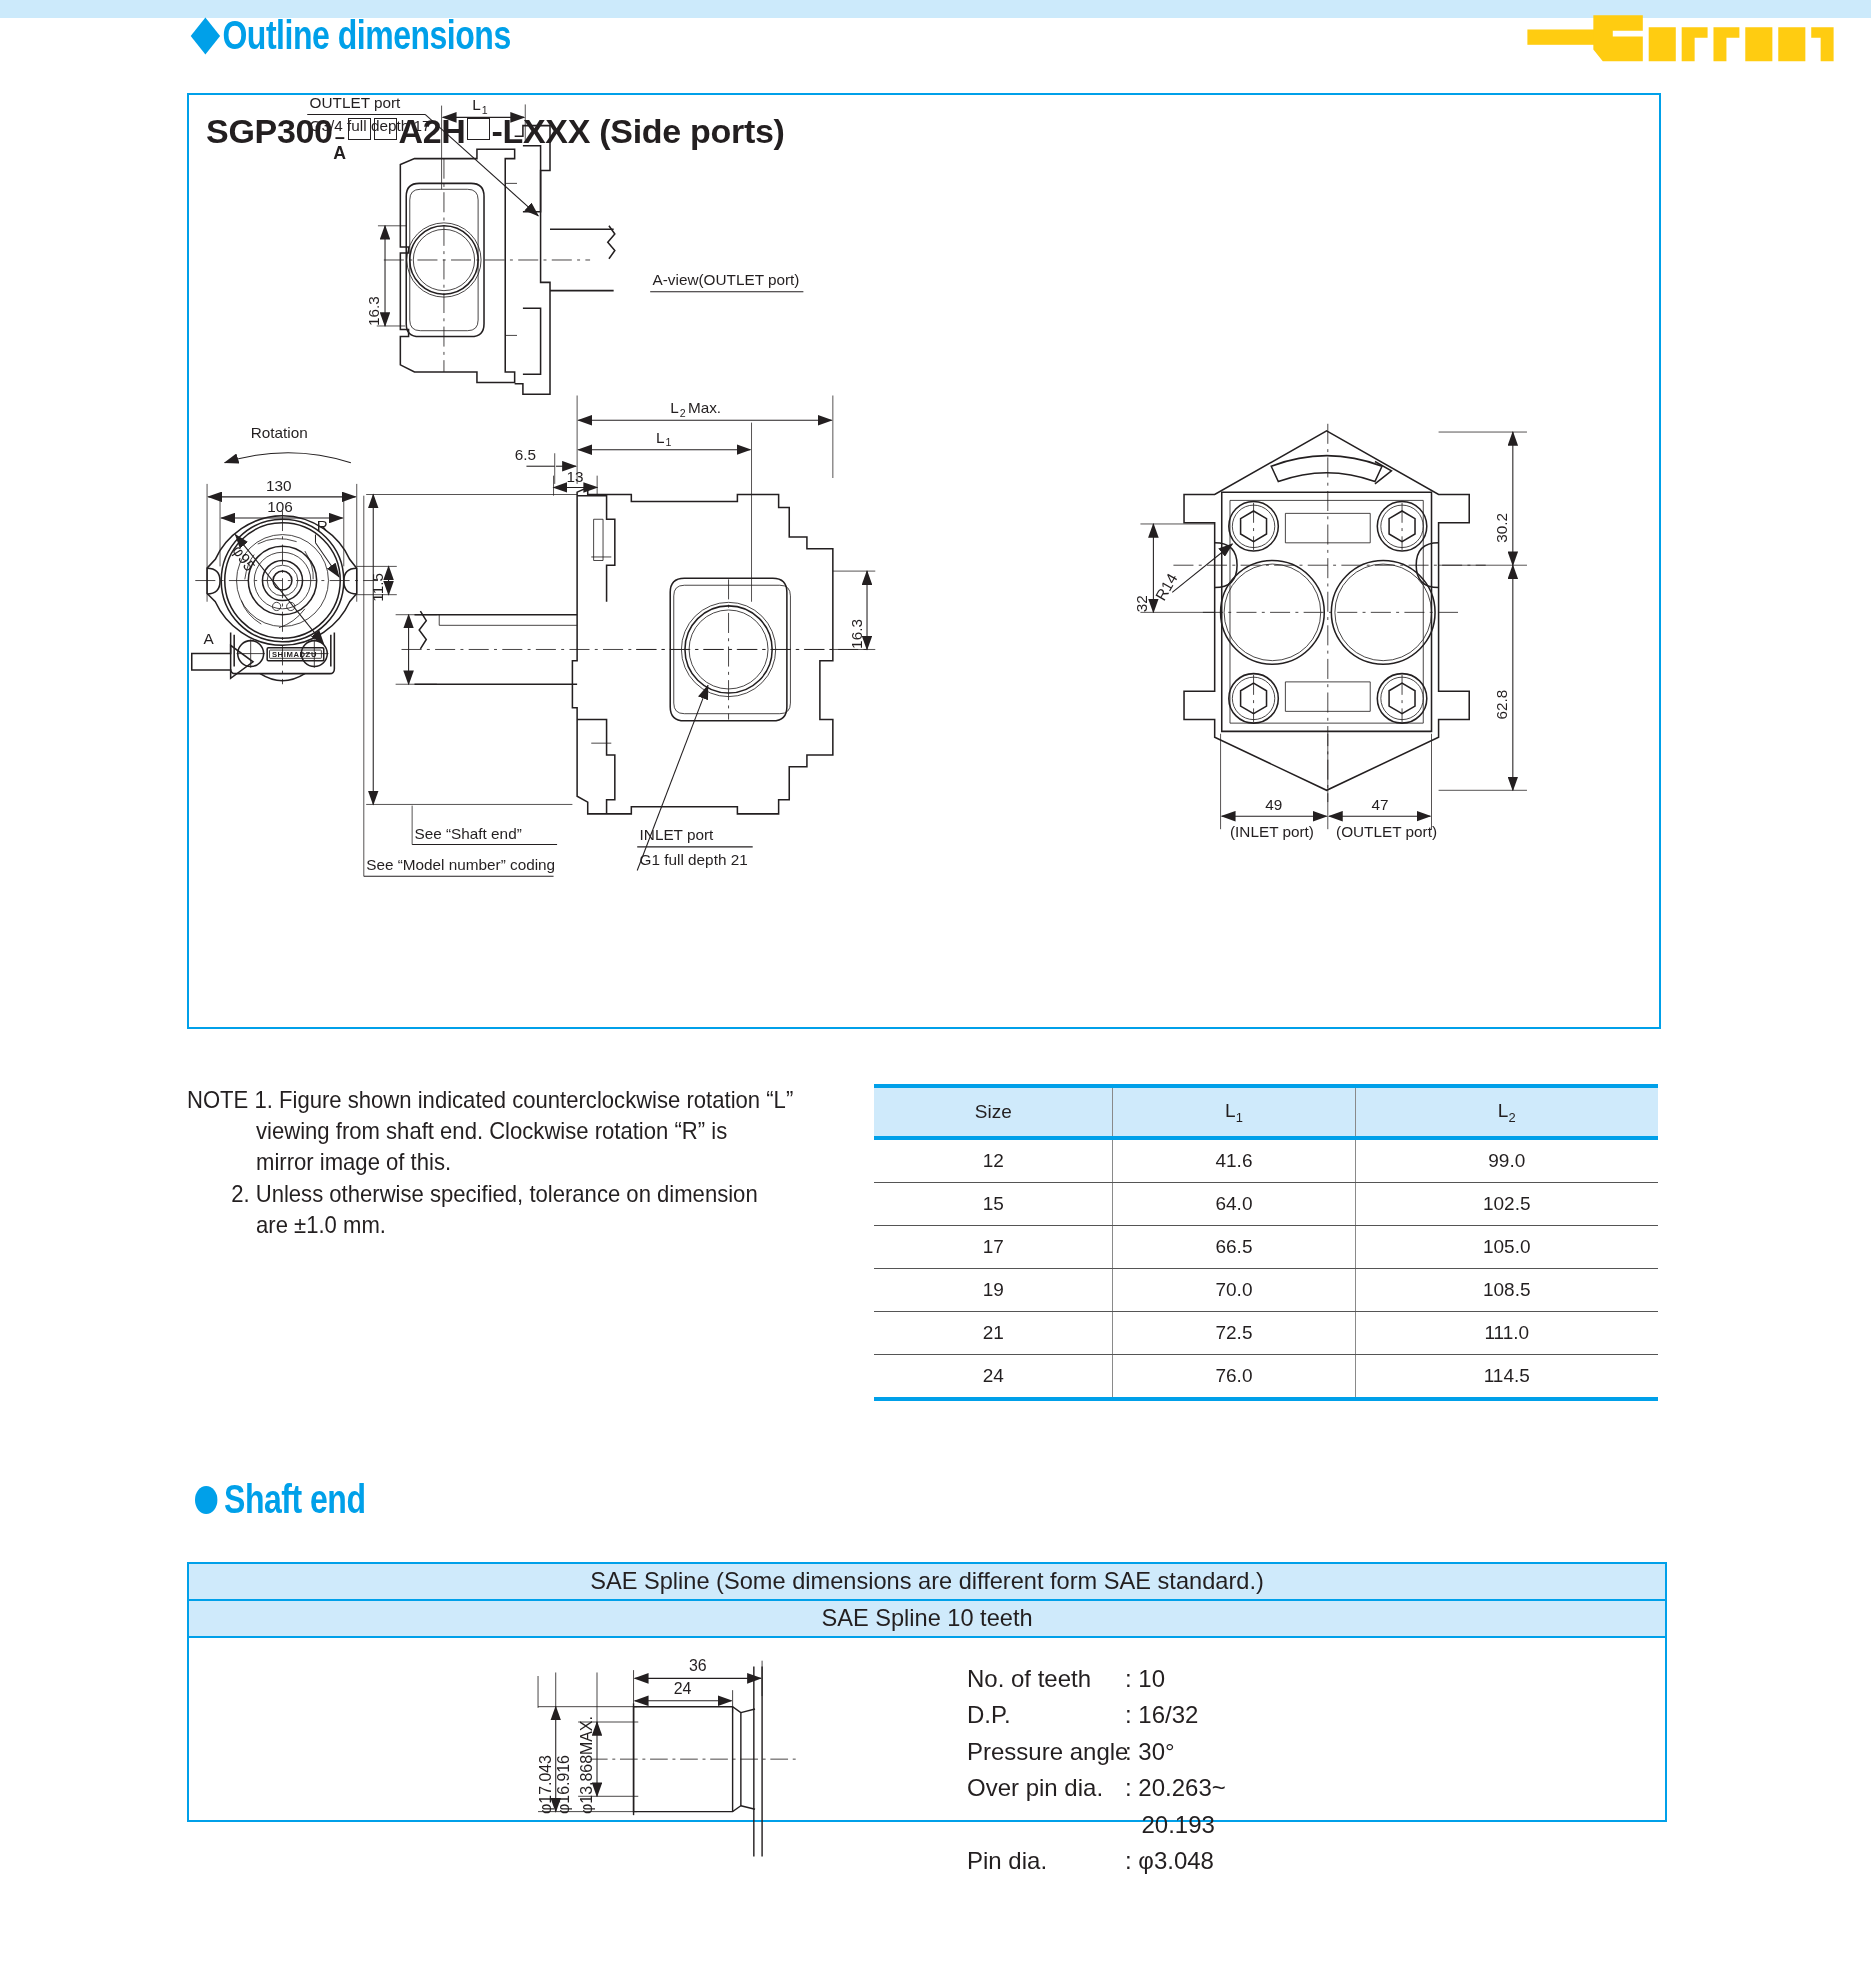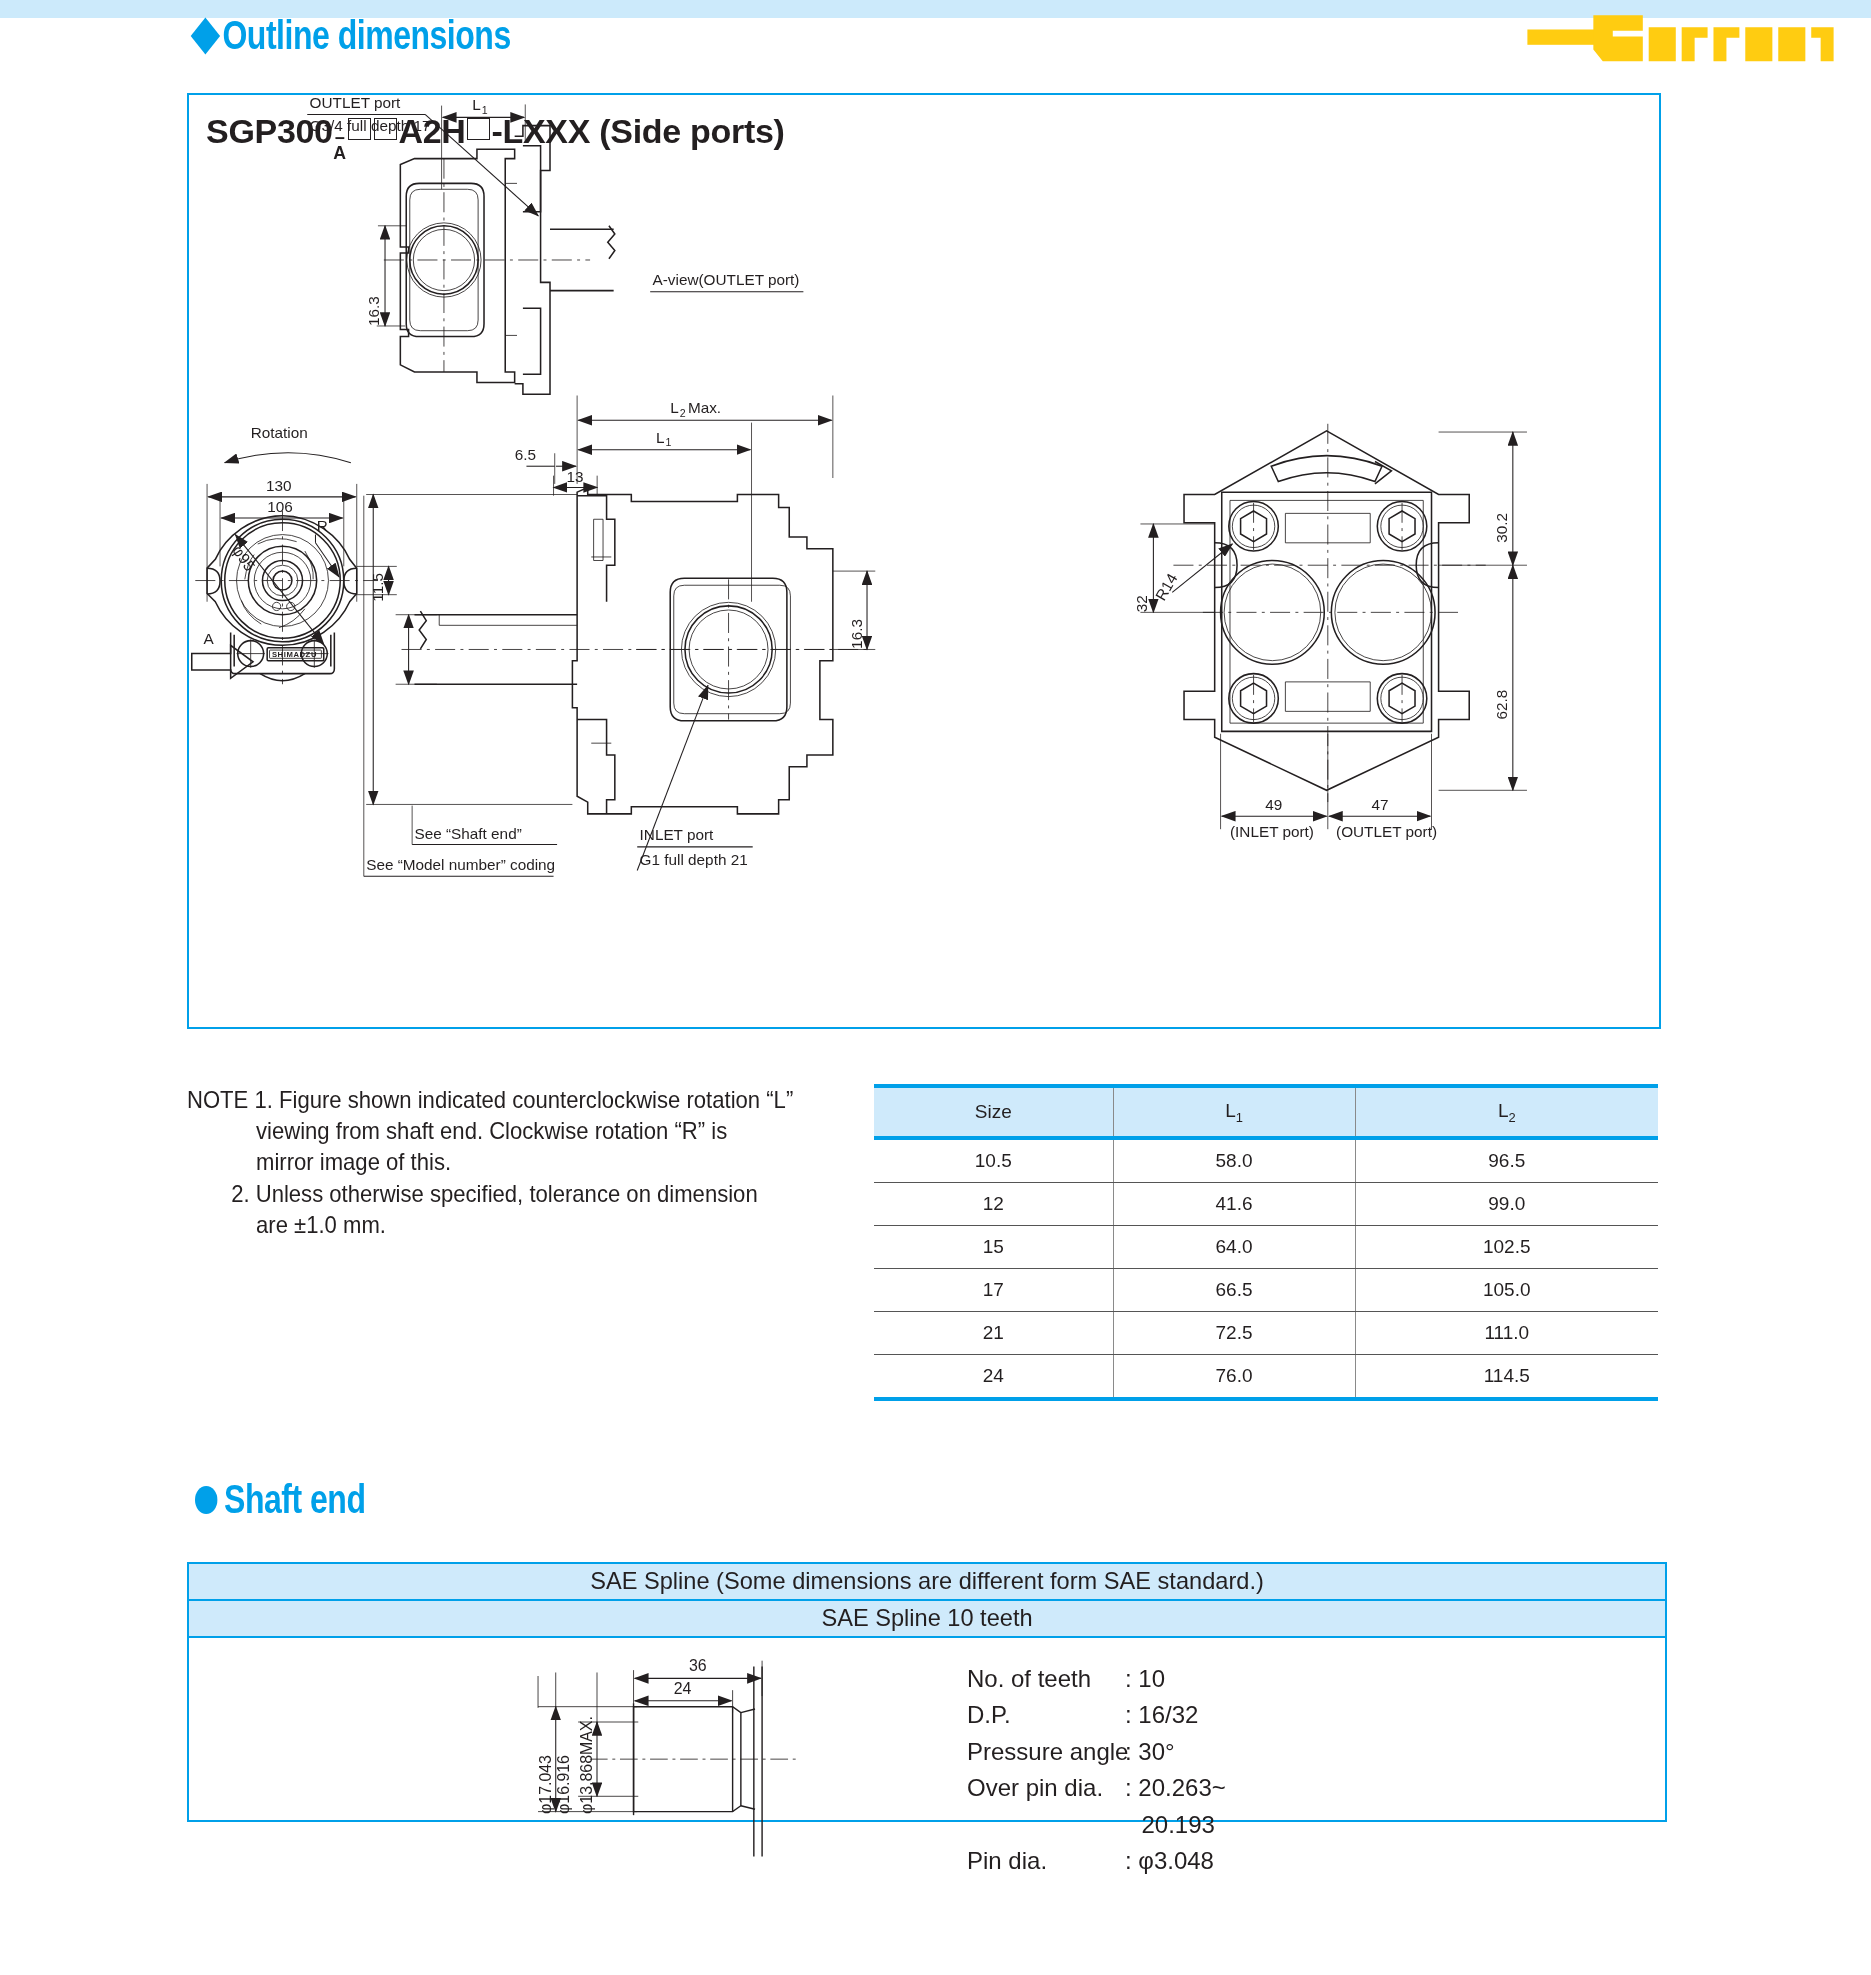"10.5" tr { html: <tr> <td>10.5</td> <td>58.0</td> <td>96.5</td> </tr> -> none }
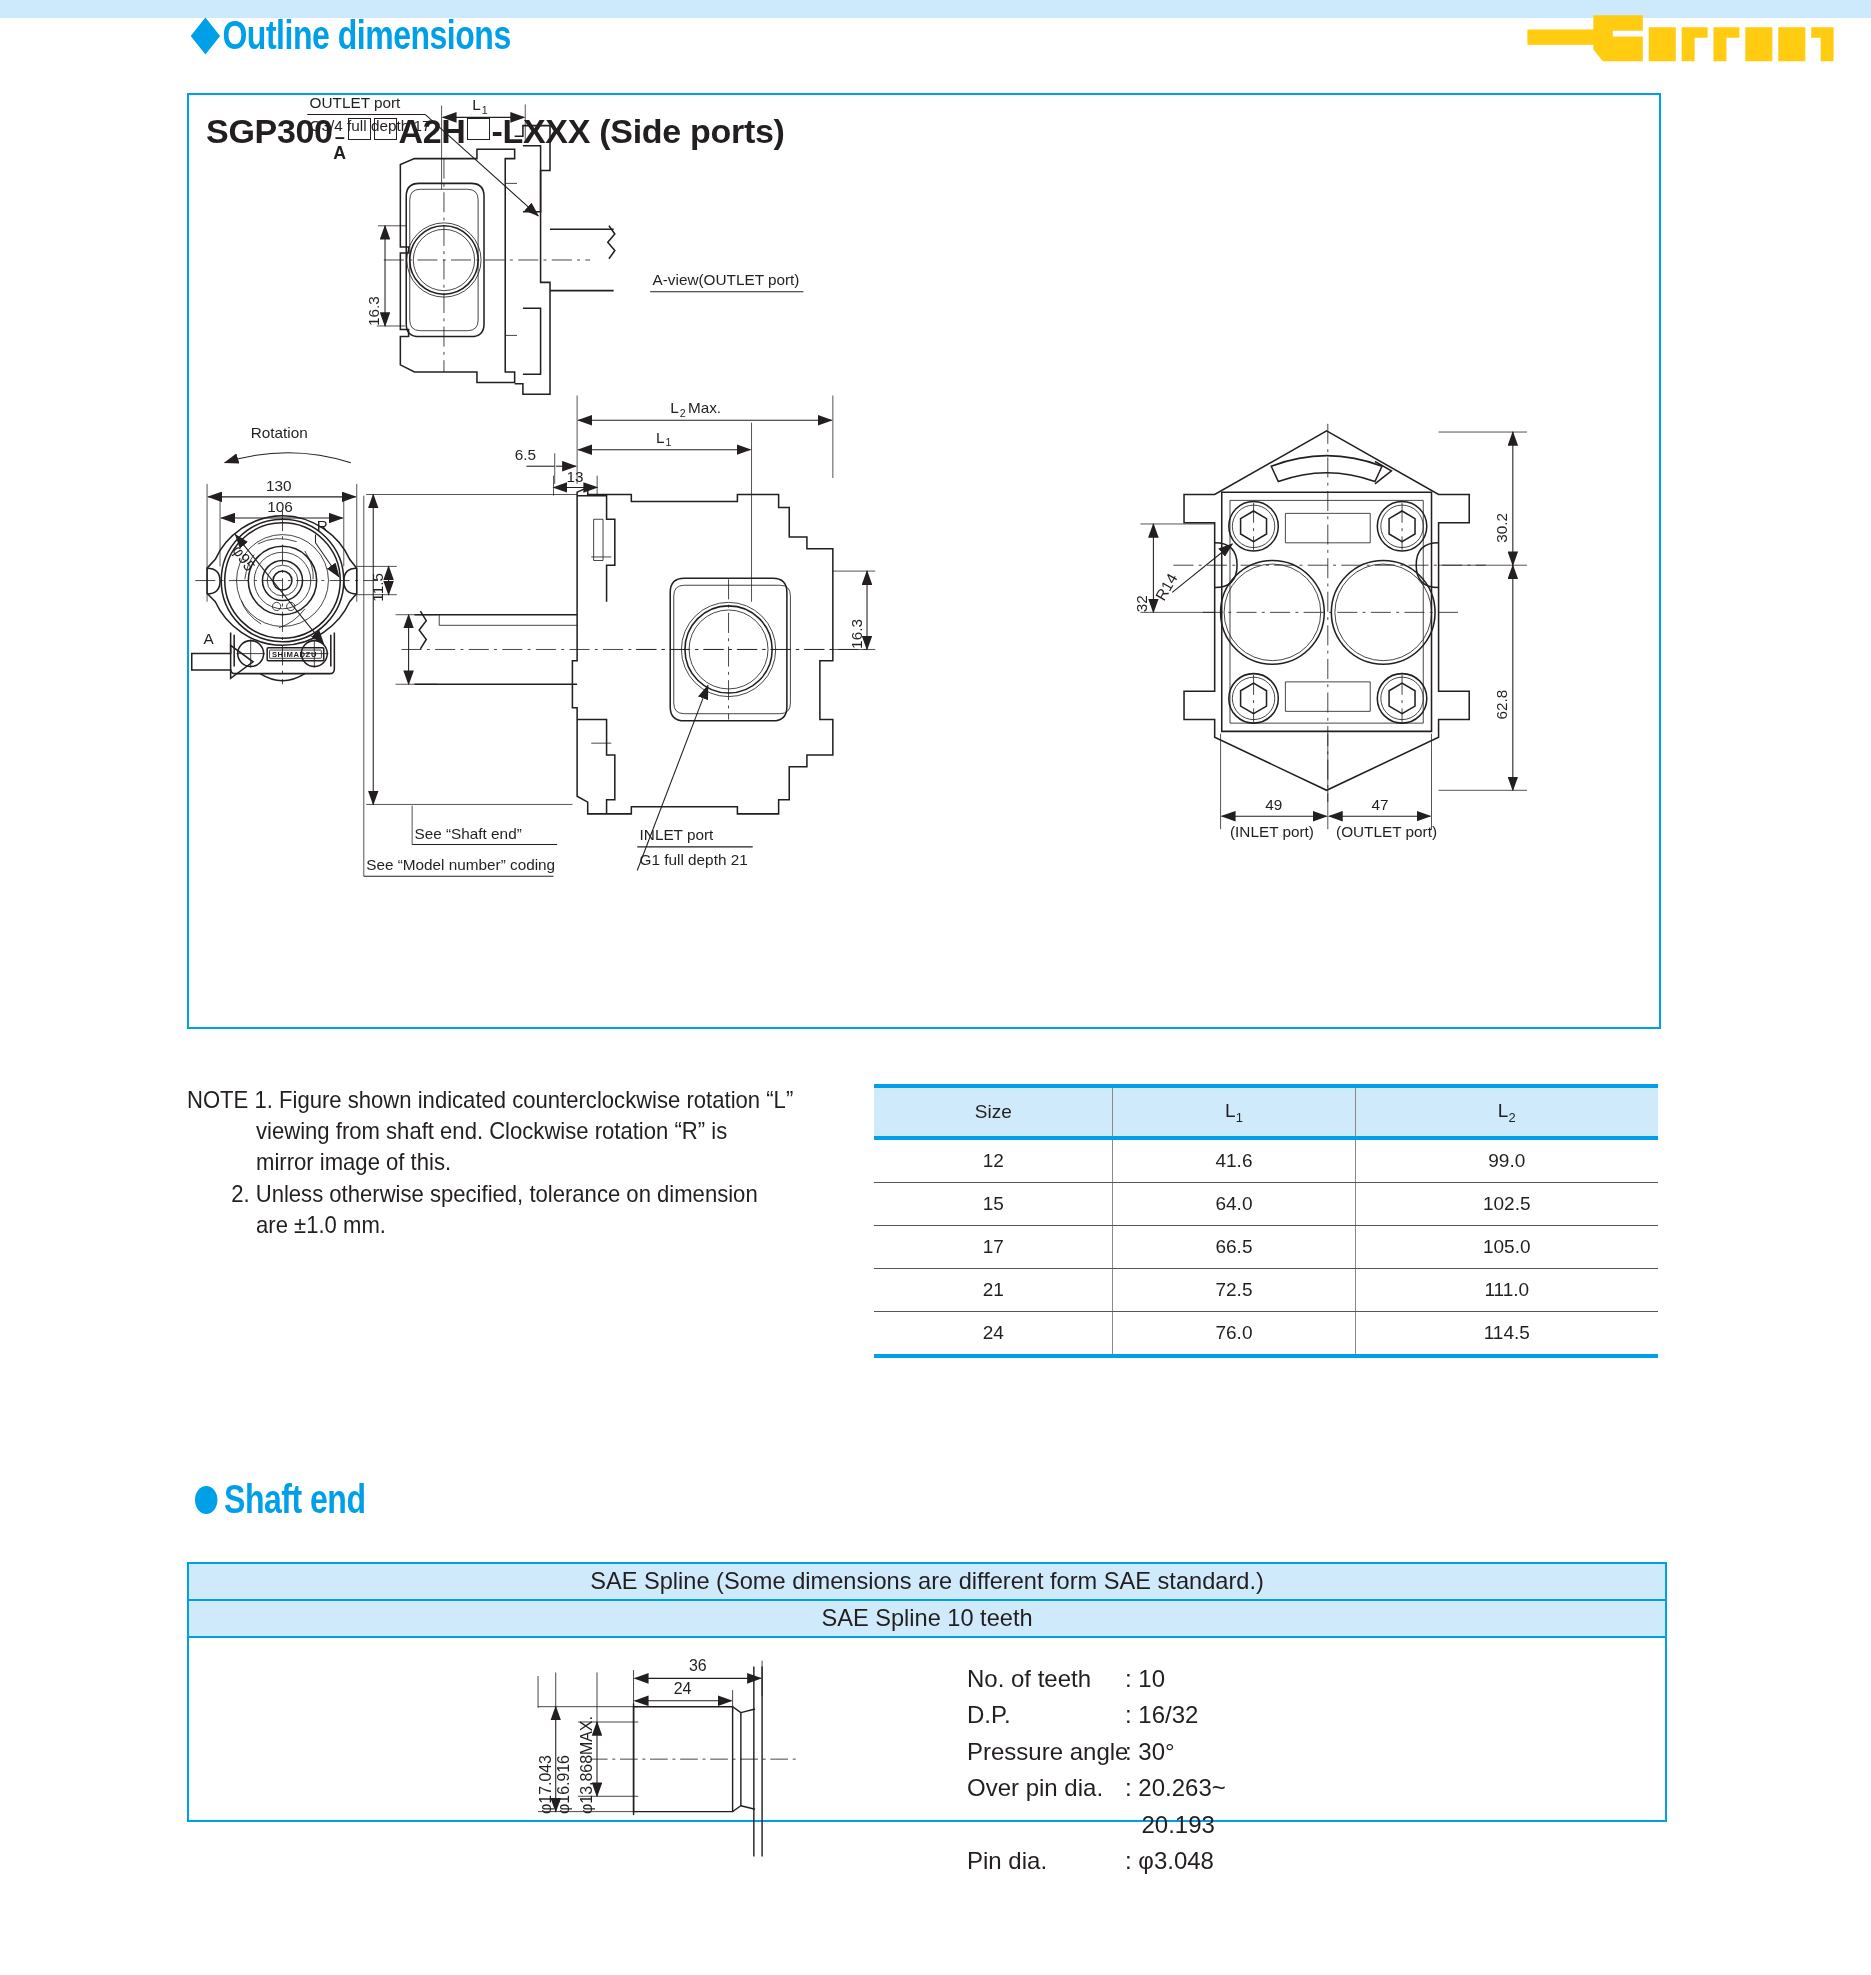"19" tr { html: none -> <tr> <td>19</td> <td>70.0</td> <td>108.5</td> </tr> }
